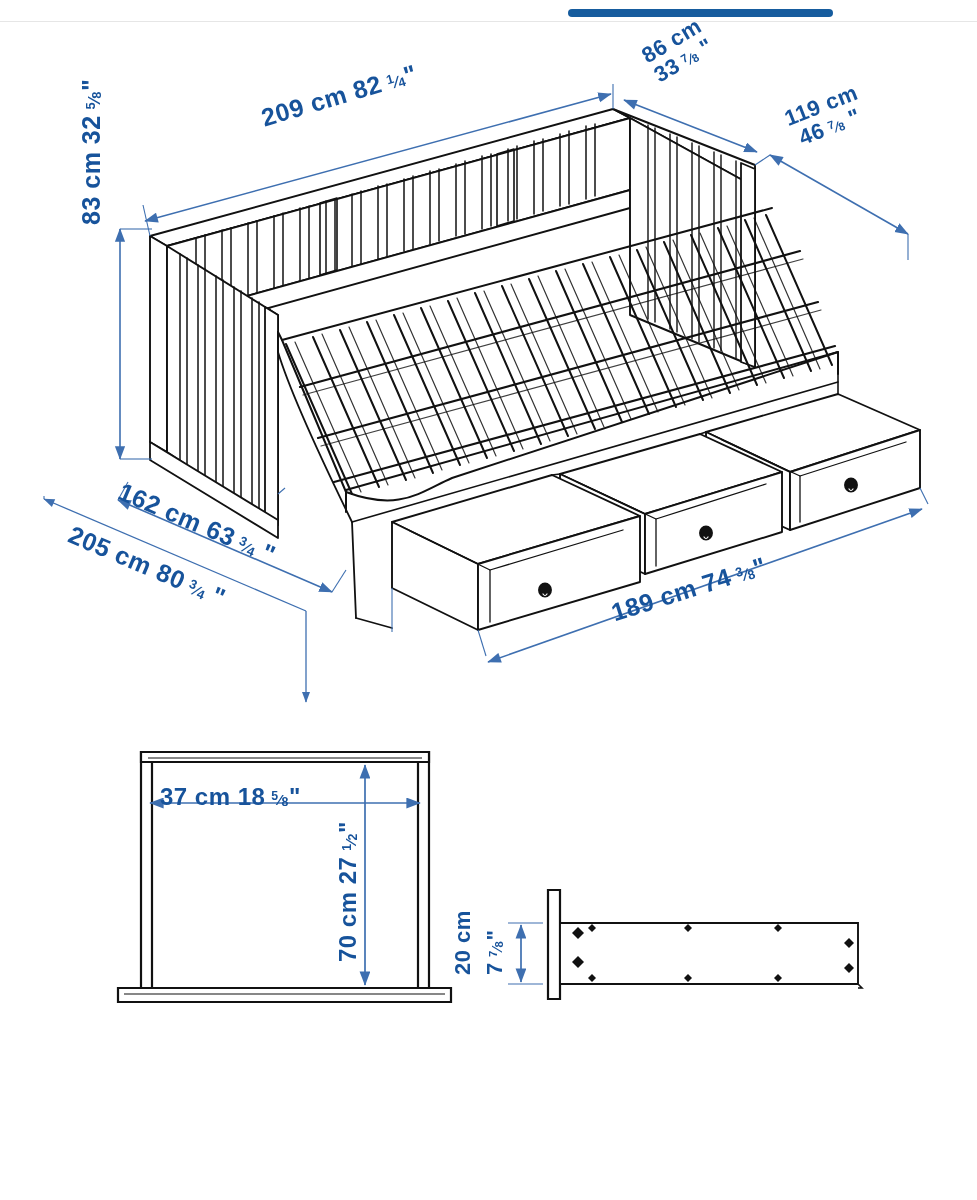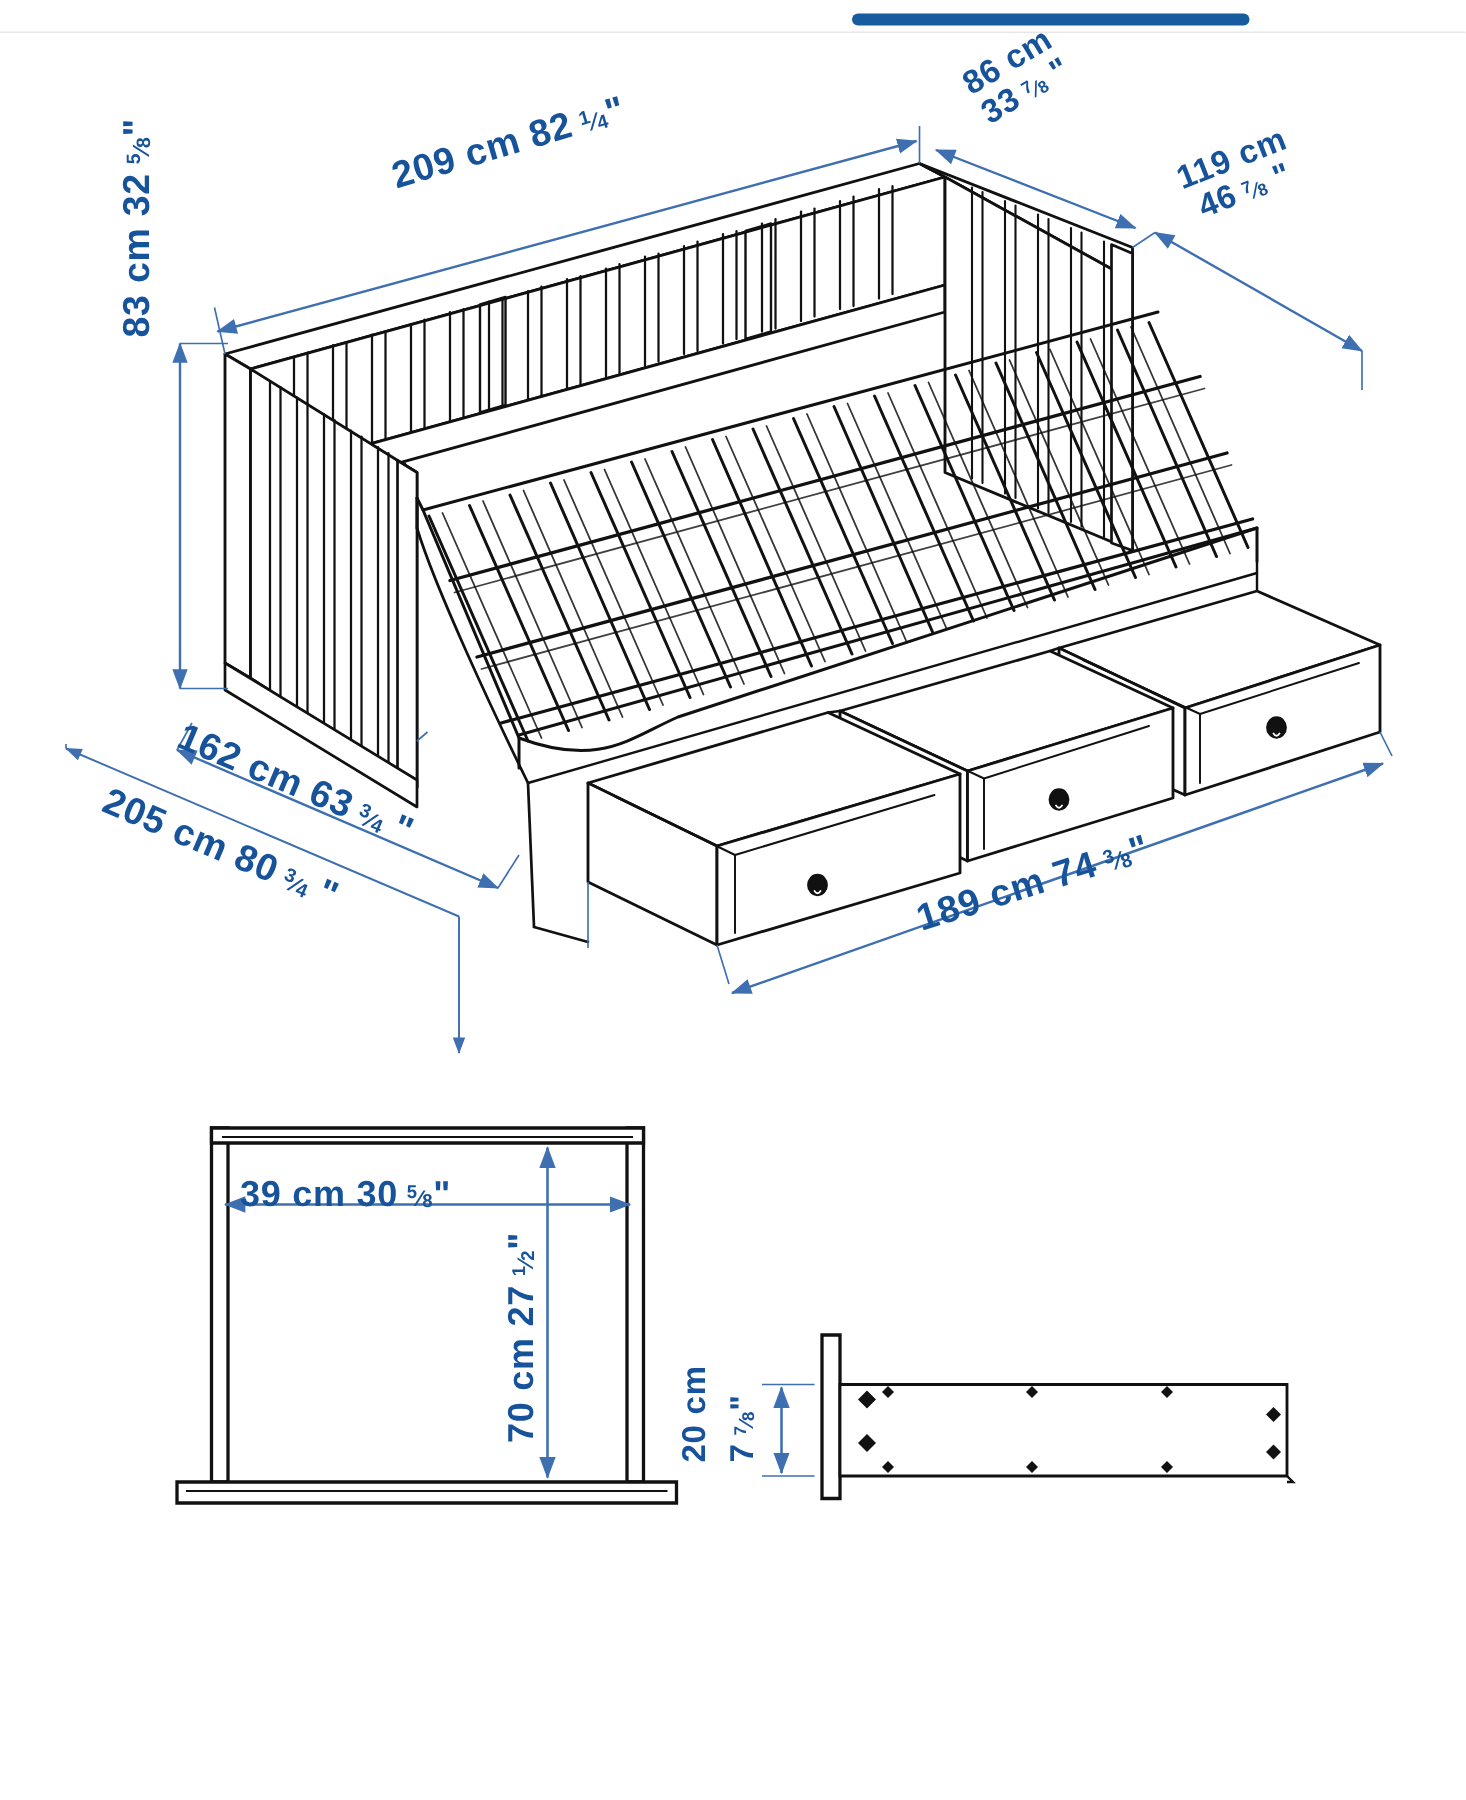"39 cm" span { text: 39 -> 37 }
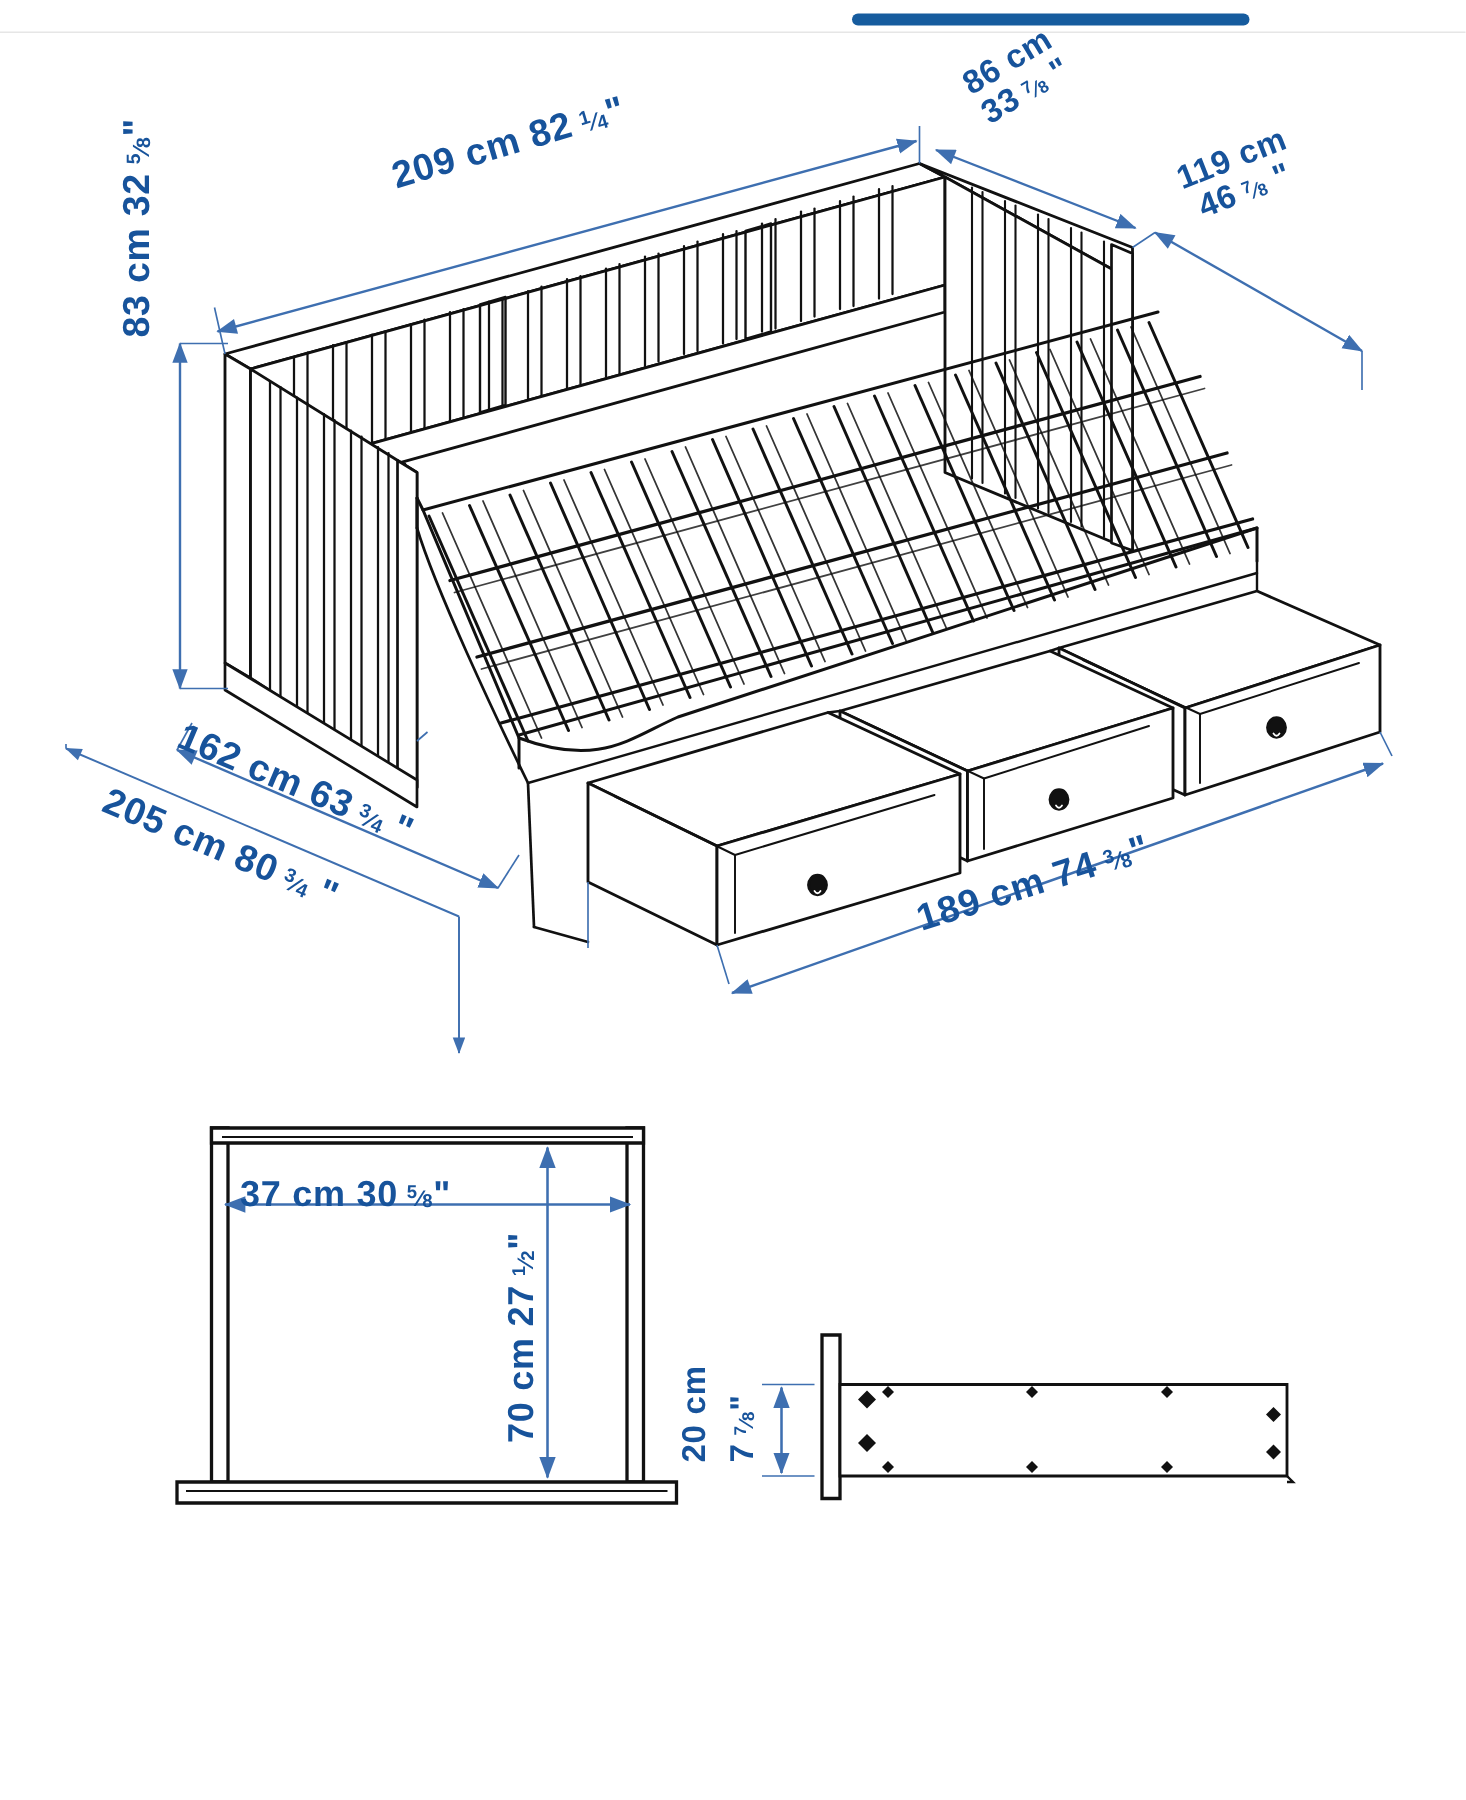"30" span { text: 30 -> 18 }
